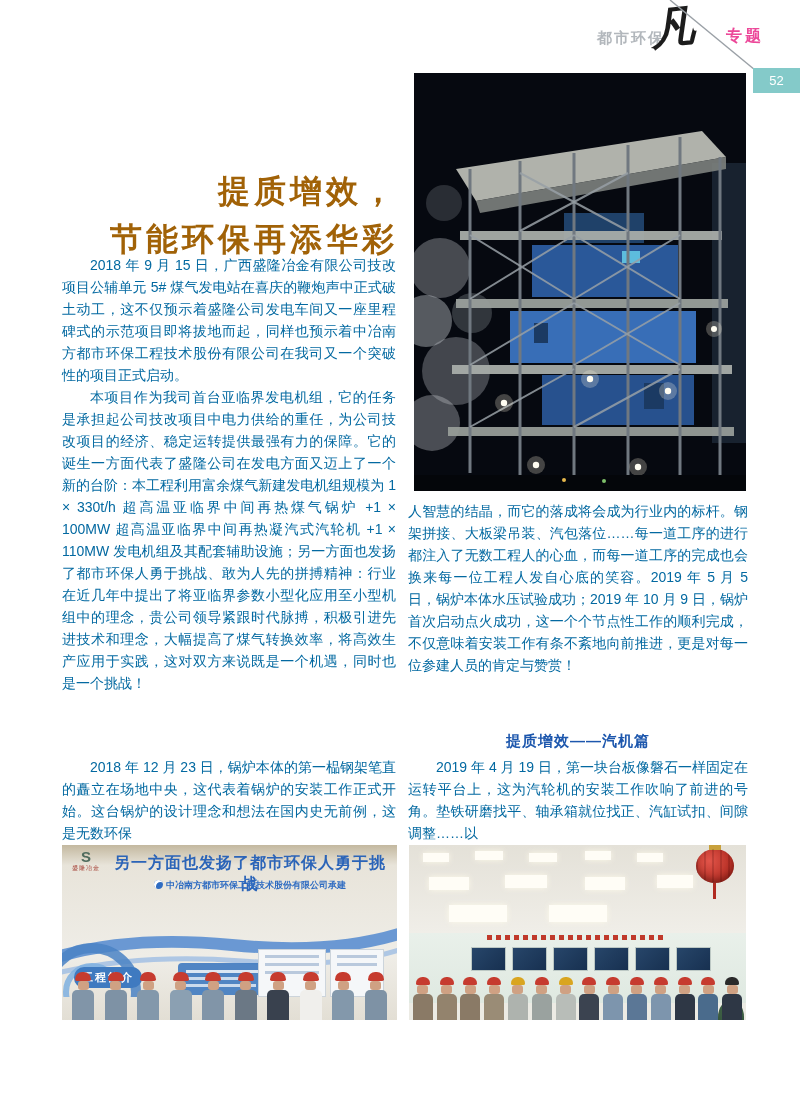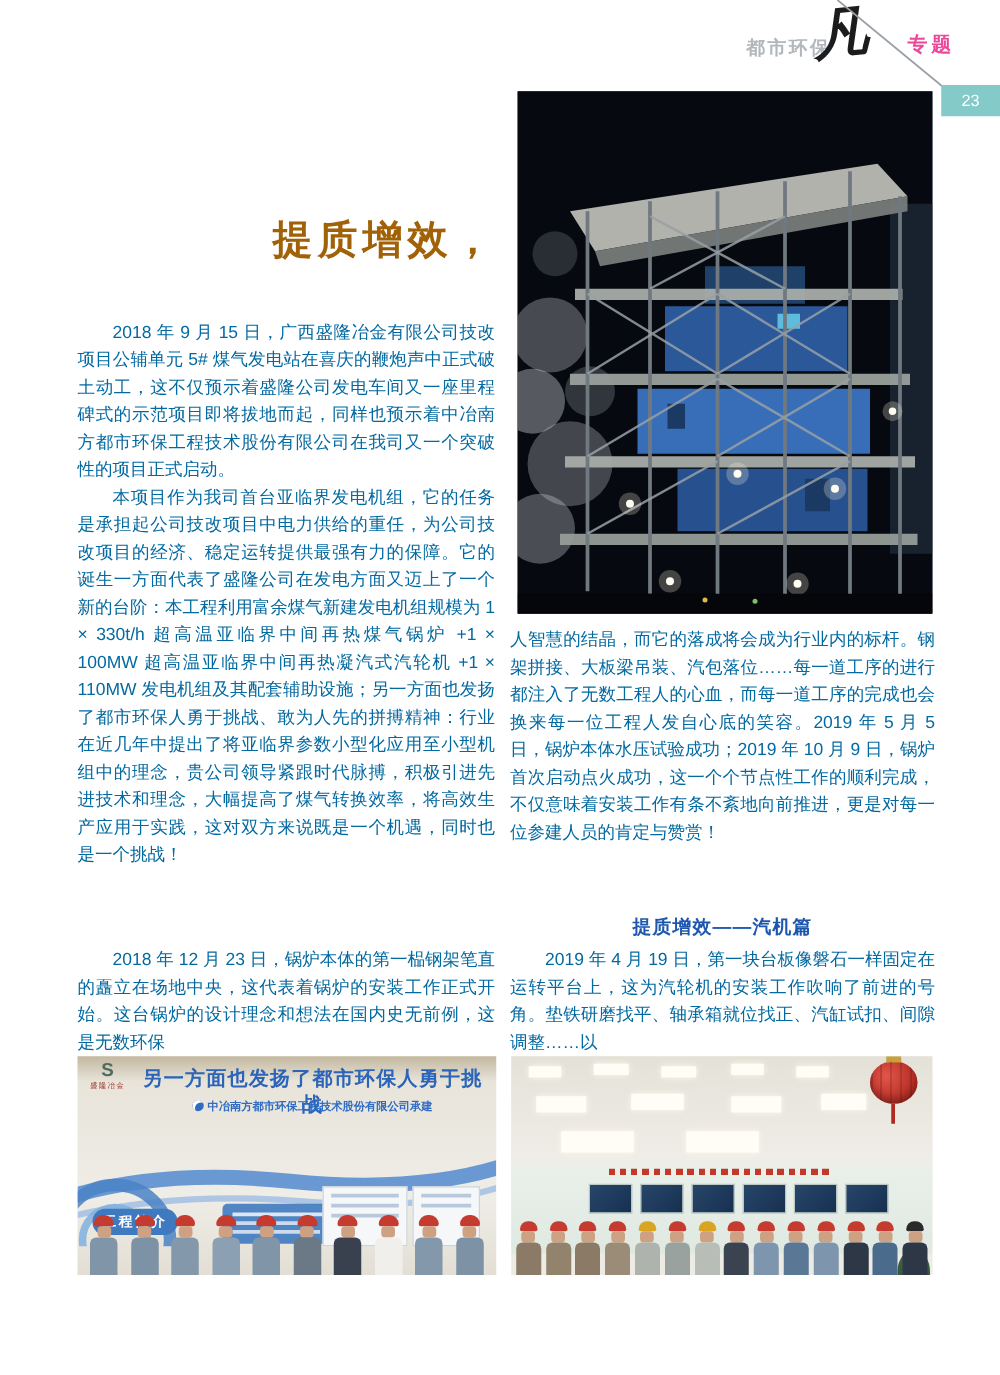"23" div.page-num { text: 23 -> 52 }
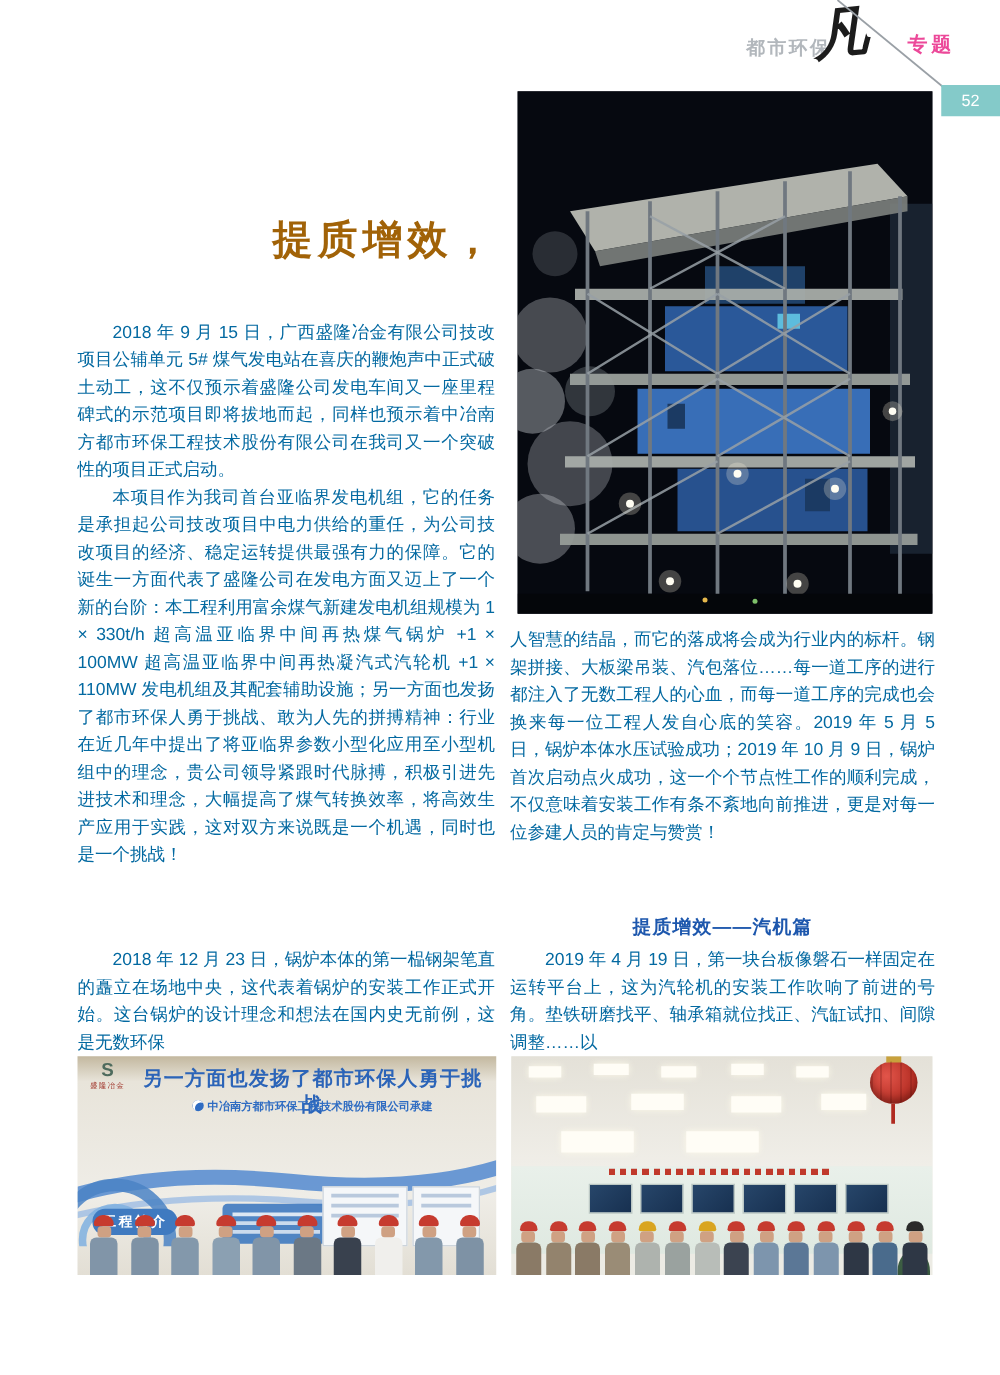"节能环保再添华彩" span { html: none -> <span>节能环保再添华彩</span> }
